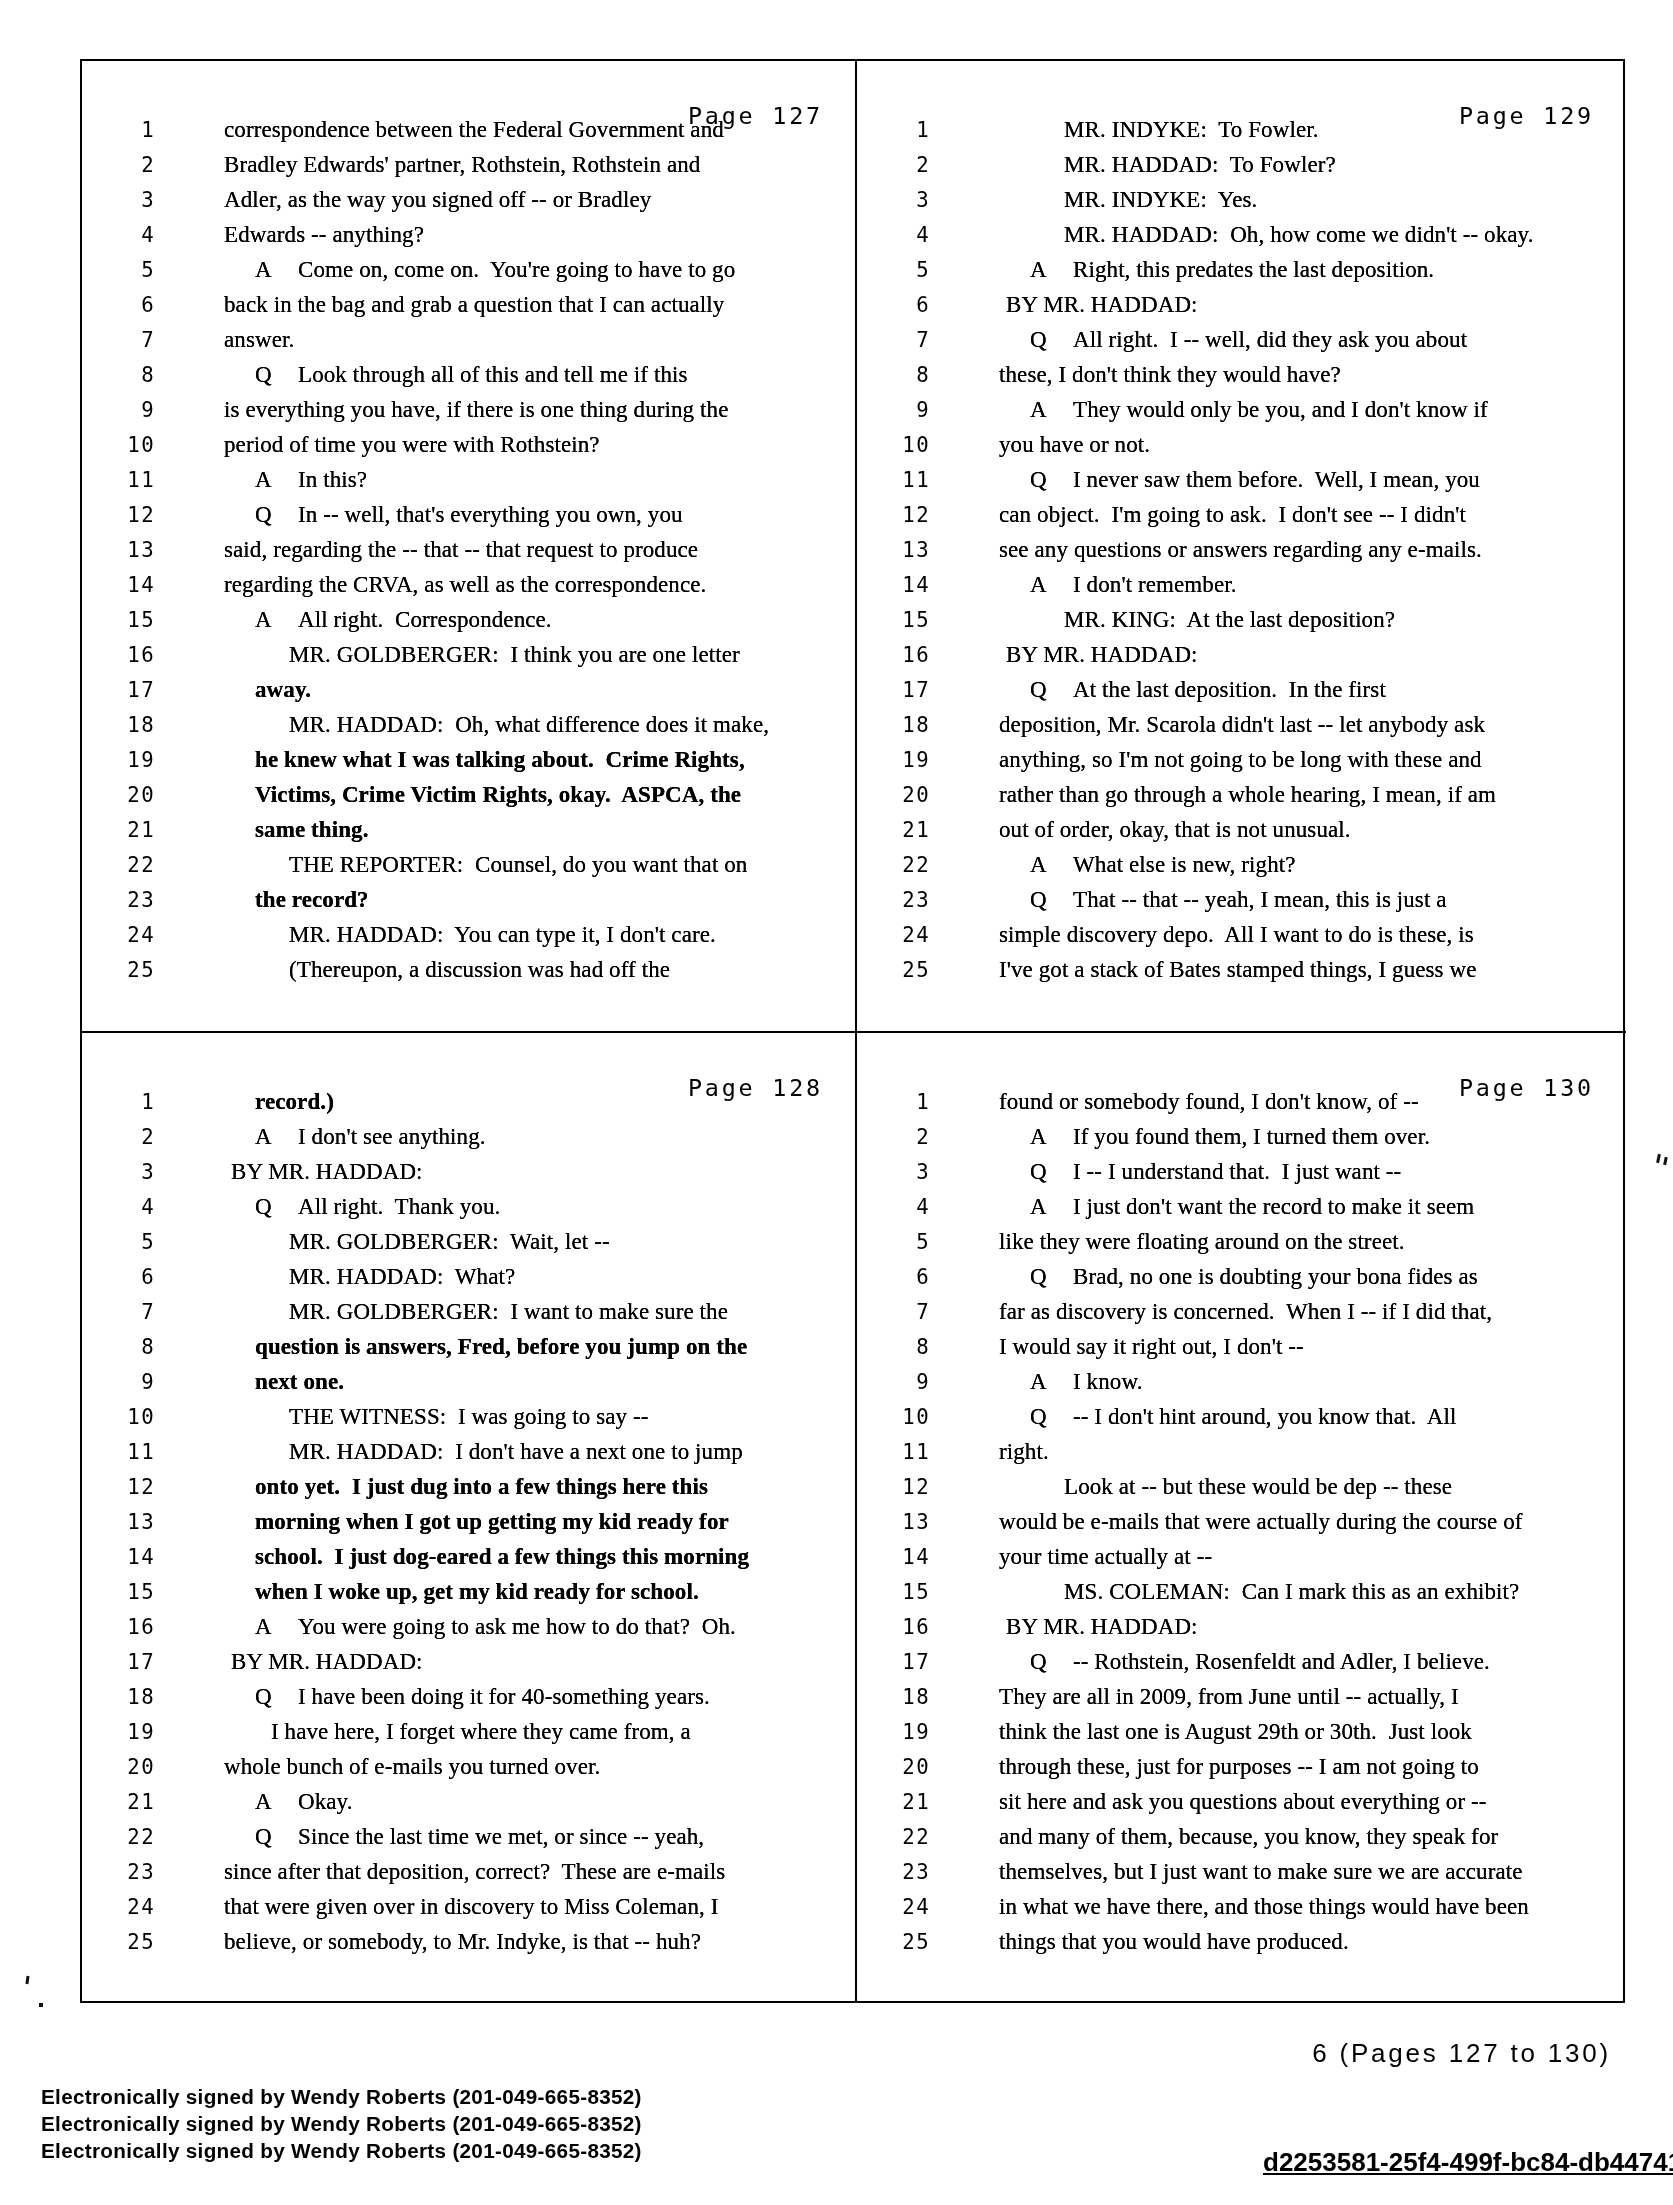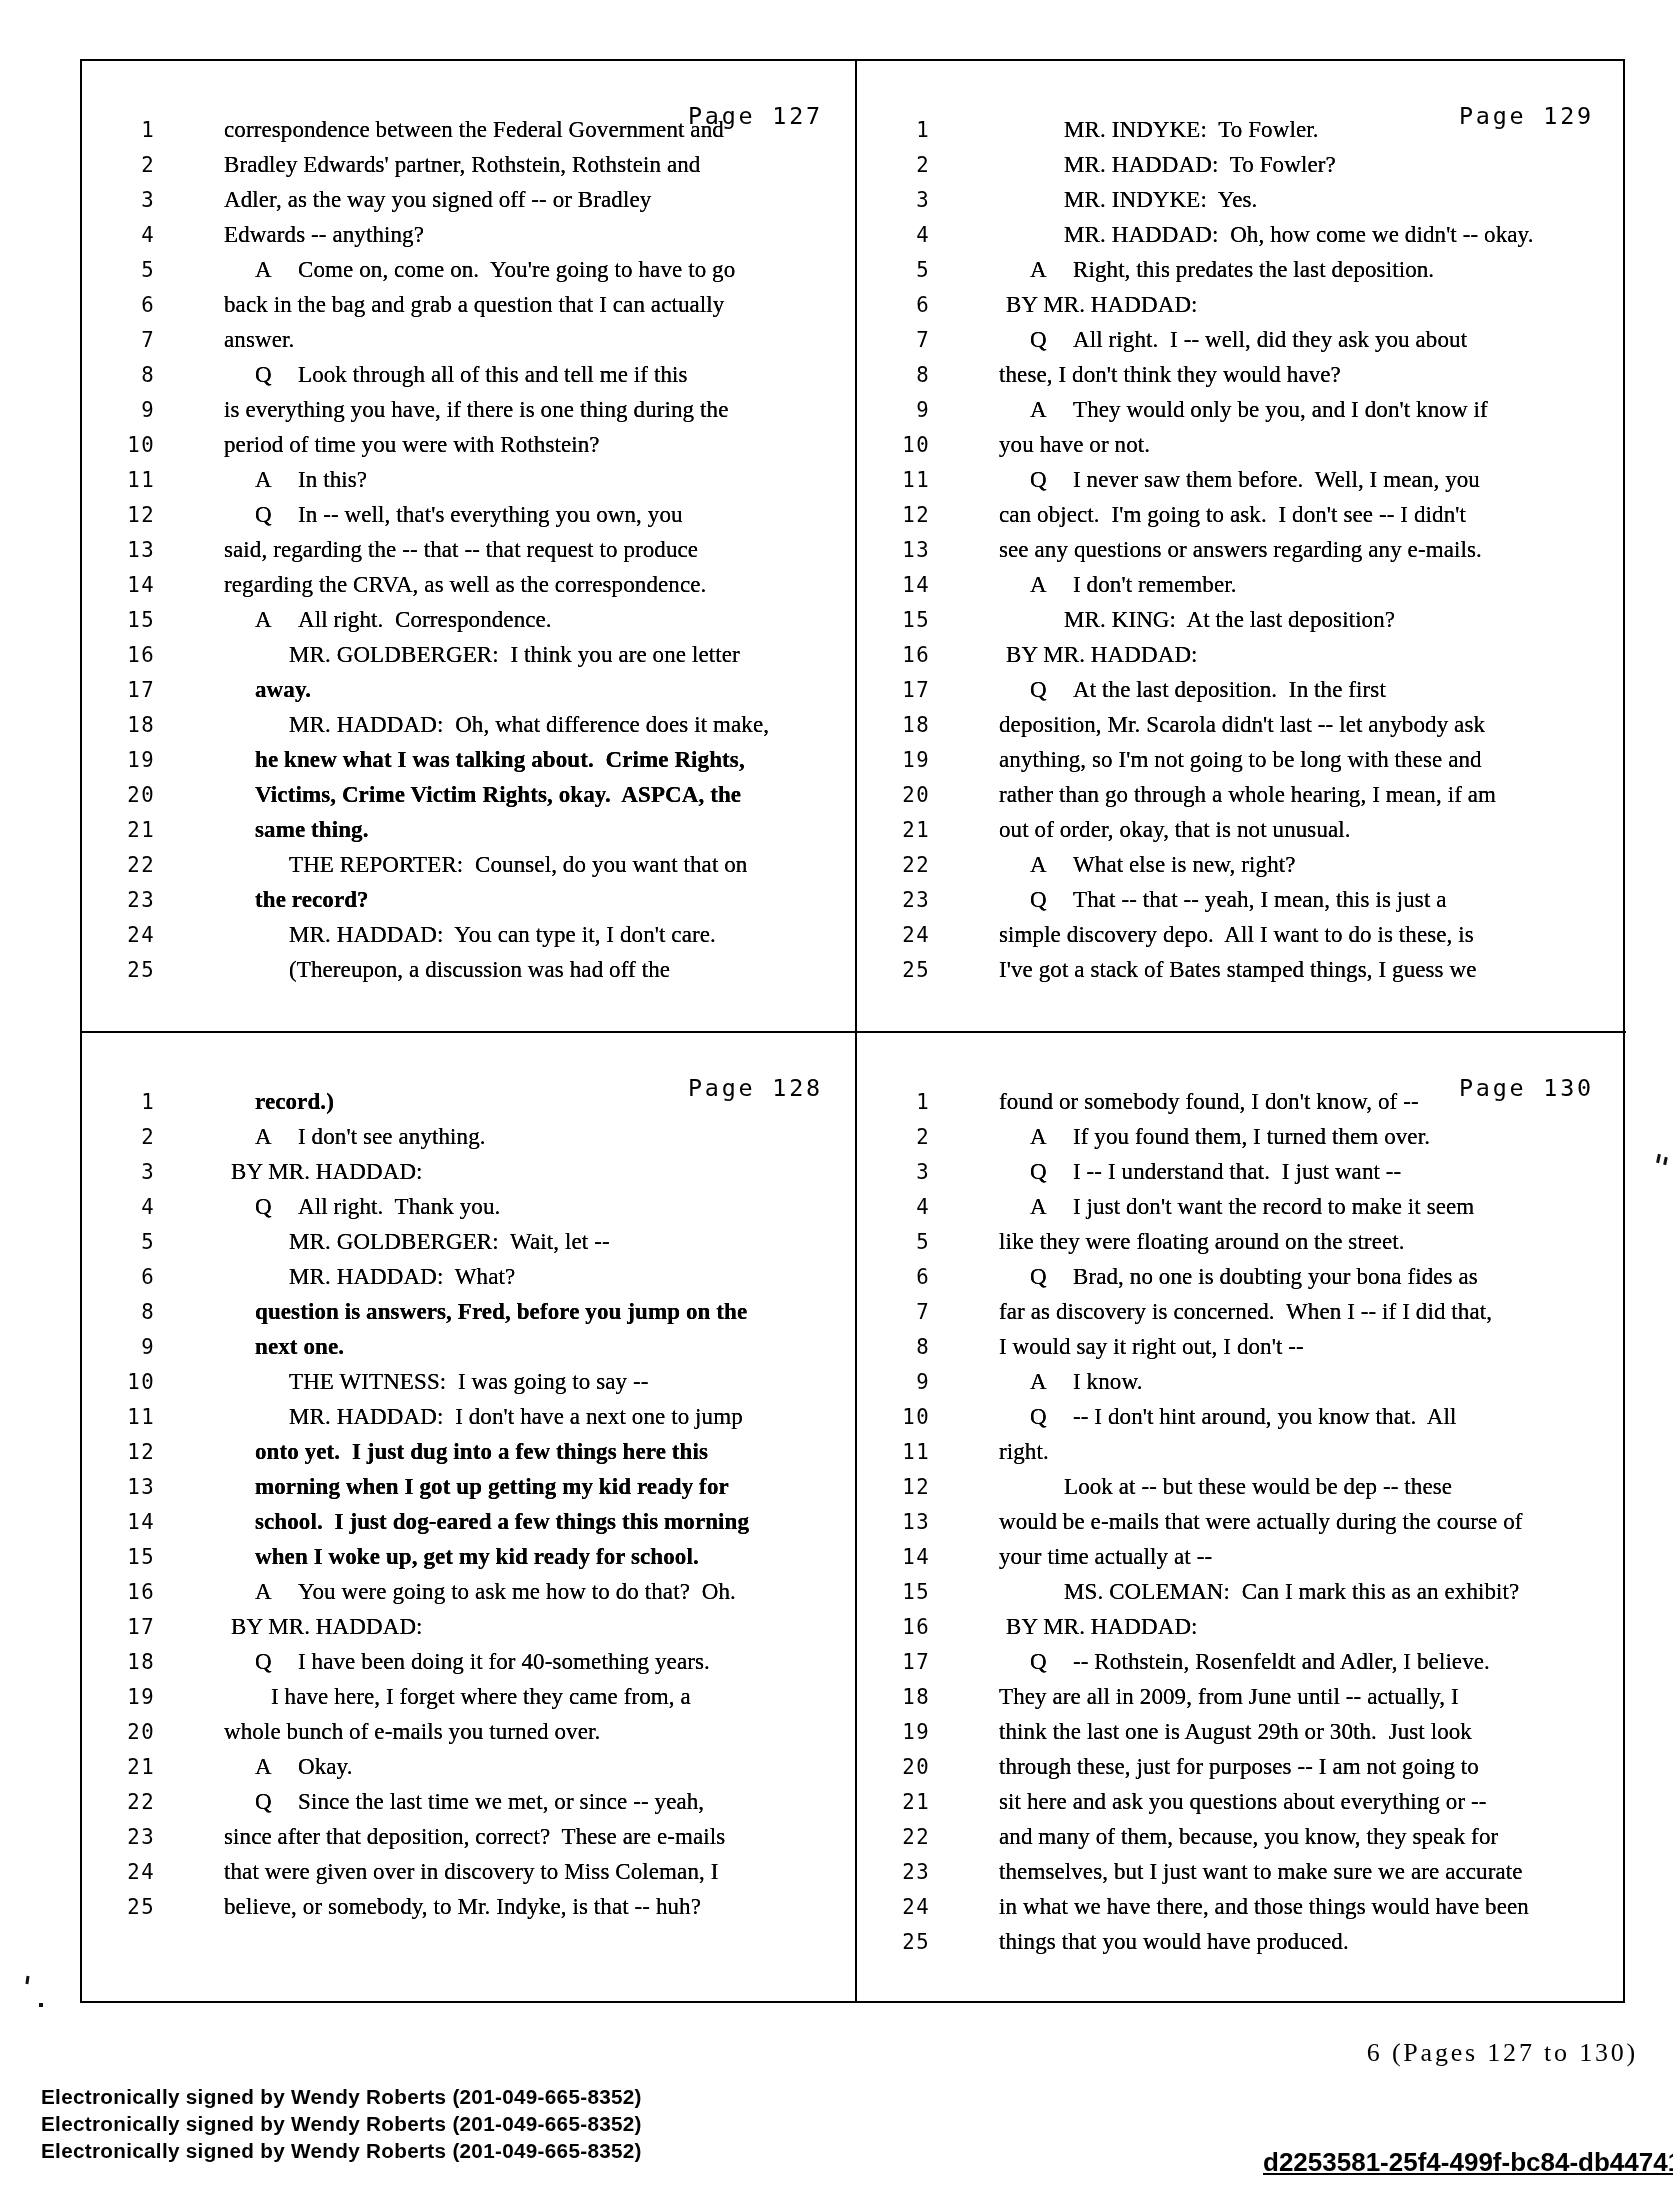"7 MR. GOLDBERGER: I want" div.row { html: none -> <div><span>7</span><span>MR. GOLDBERGER: I want to make sure the</span></div> }
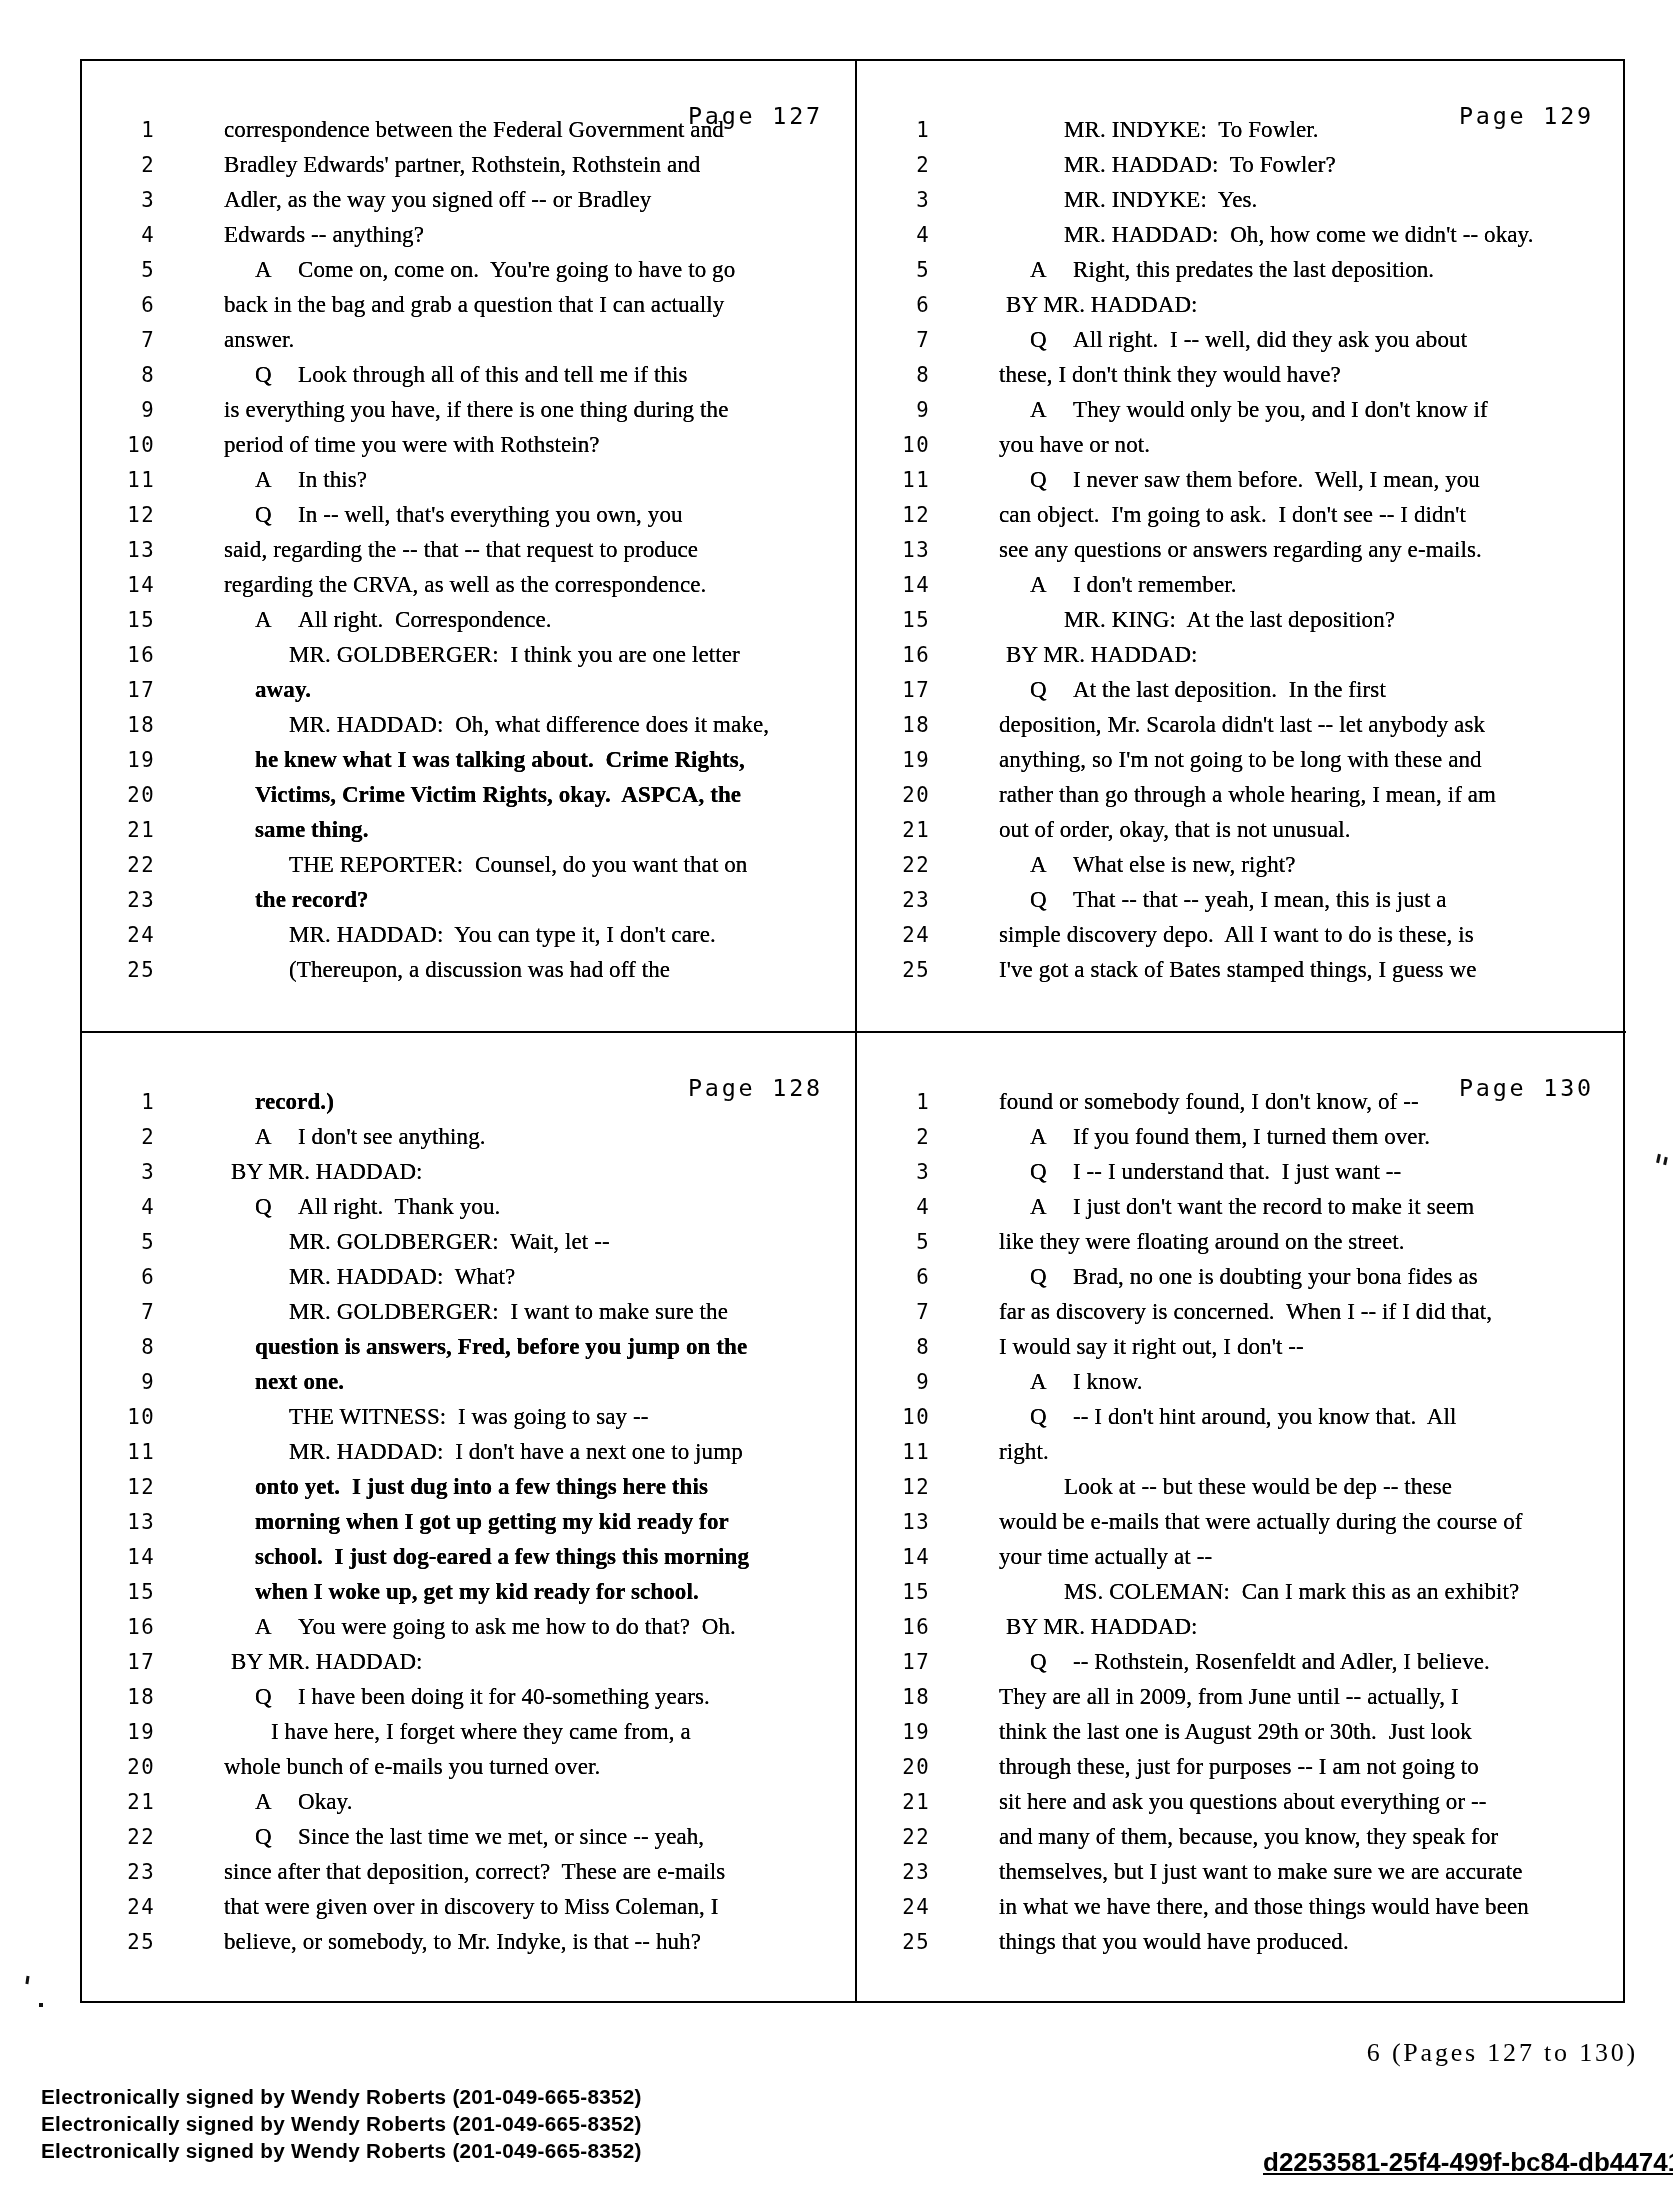"6 (Pages 127 to 130)" .footer-pages { font-family: Liberation Serif, serif -> Liberation Sans, sans-serif; right: 36px -> 63px }
